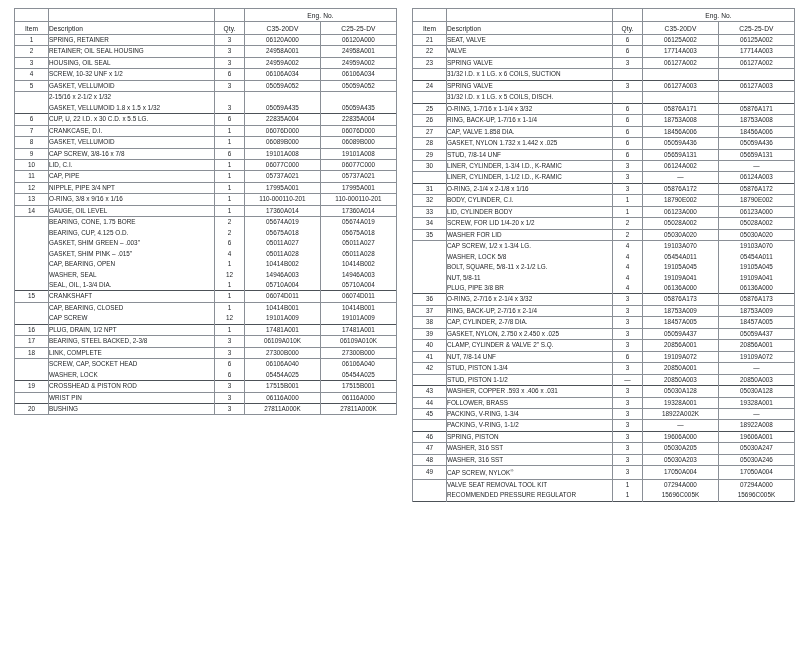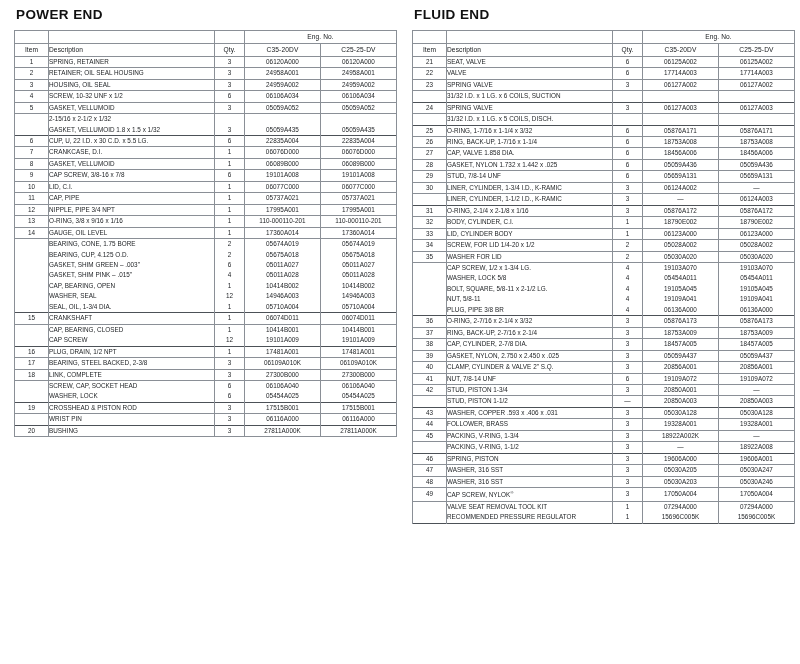"POWER END" div.panel-title { html: <div>POWER END</div> -> none }
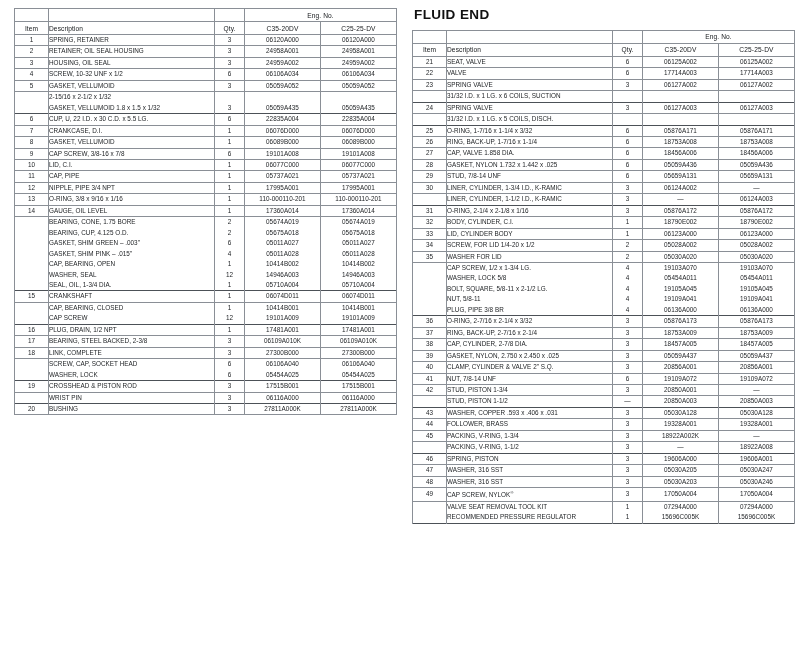"FLUID END" div.panel-title { html: <div>FLUID END</div> -> none }
